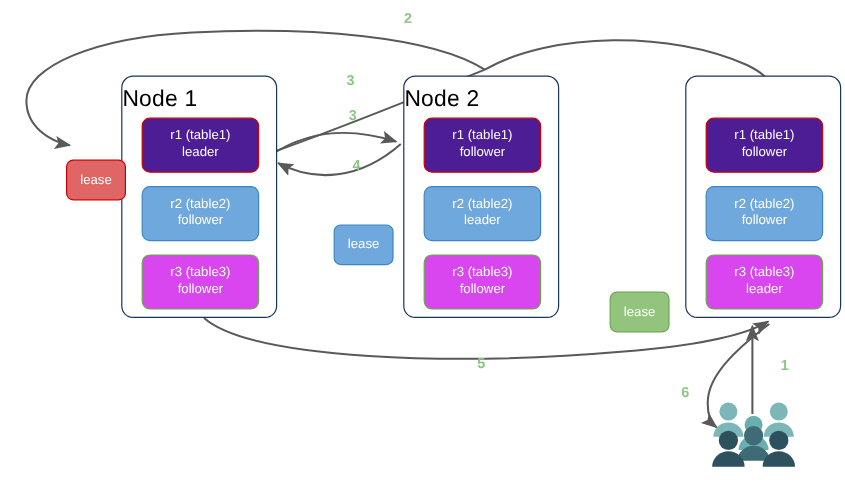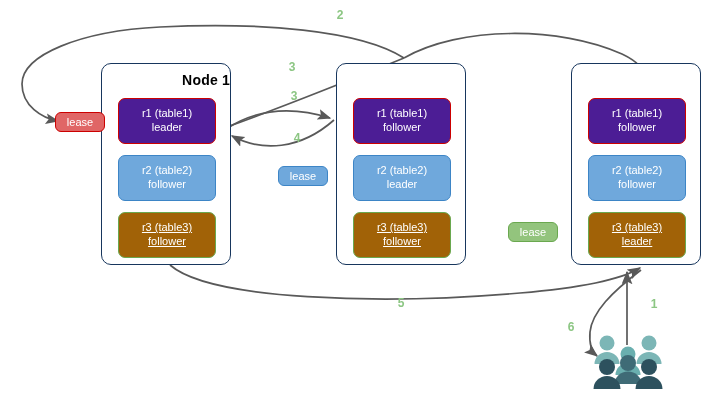"Node 1" .node-title { font-size: 14px -> 19px; font-weight: bold -> normal; text-align: right -> left }
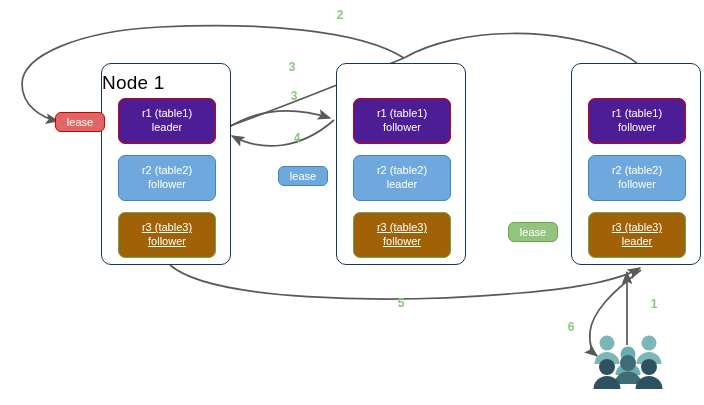"Node 2" div.node-title { html: none -> <div>Node 2</div> }
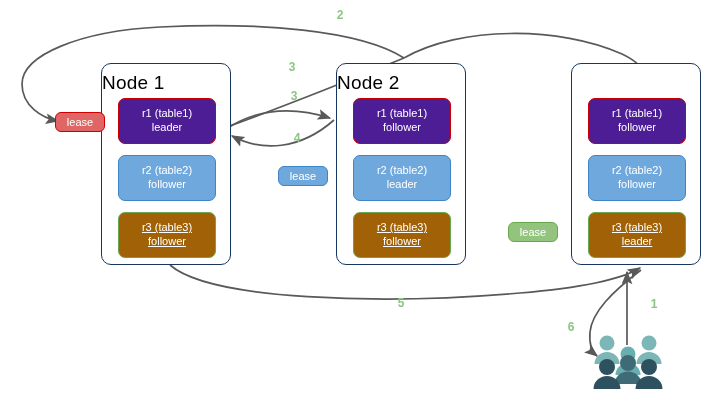"lease" .lease { height: 20px -> 34px; margin-top: none -> 21px }
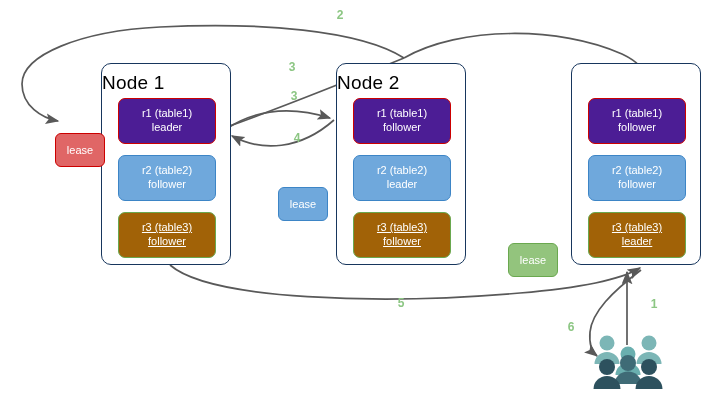"r3 (table3)" .rep-green { background: #a16207 -> #d946ef; text-decoration: underline -> none }
